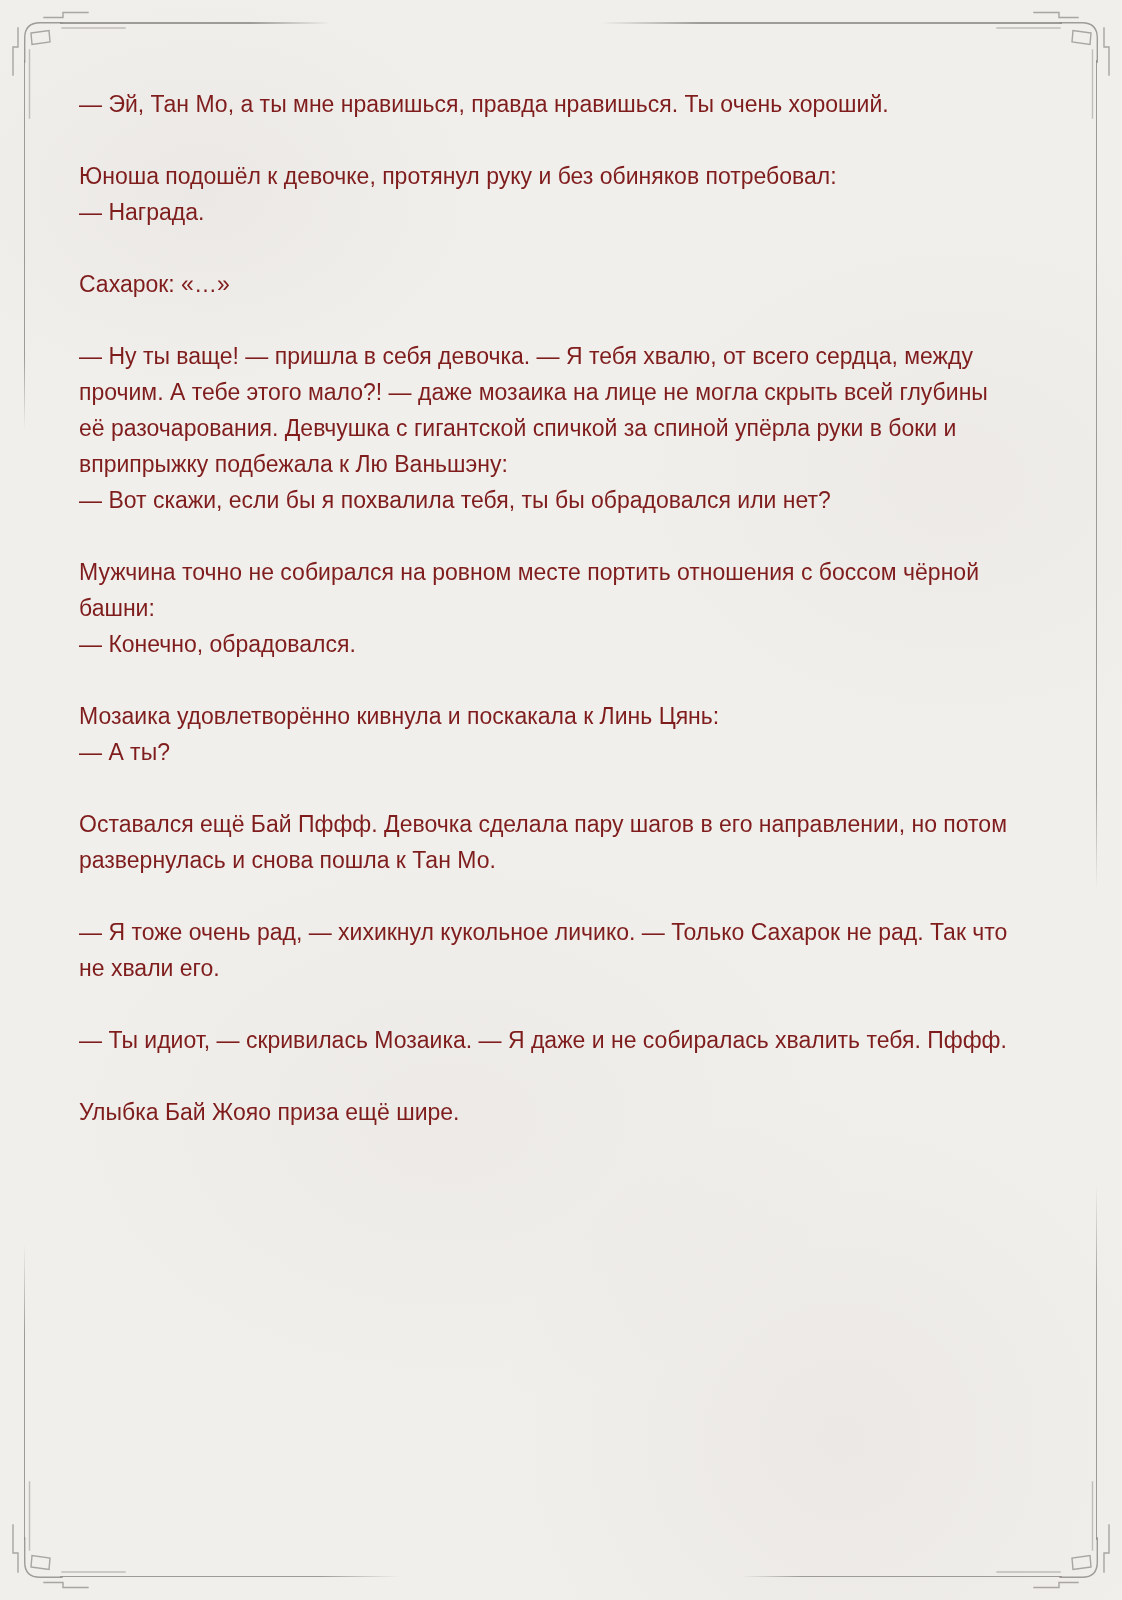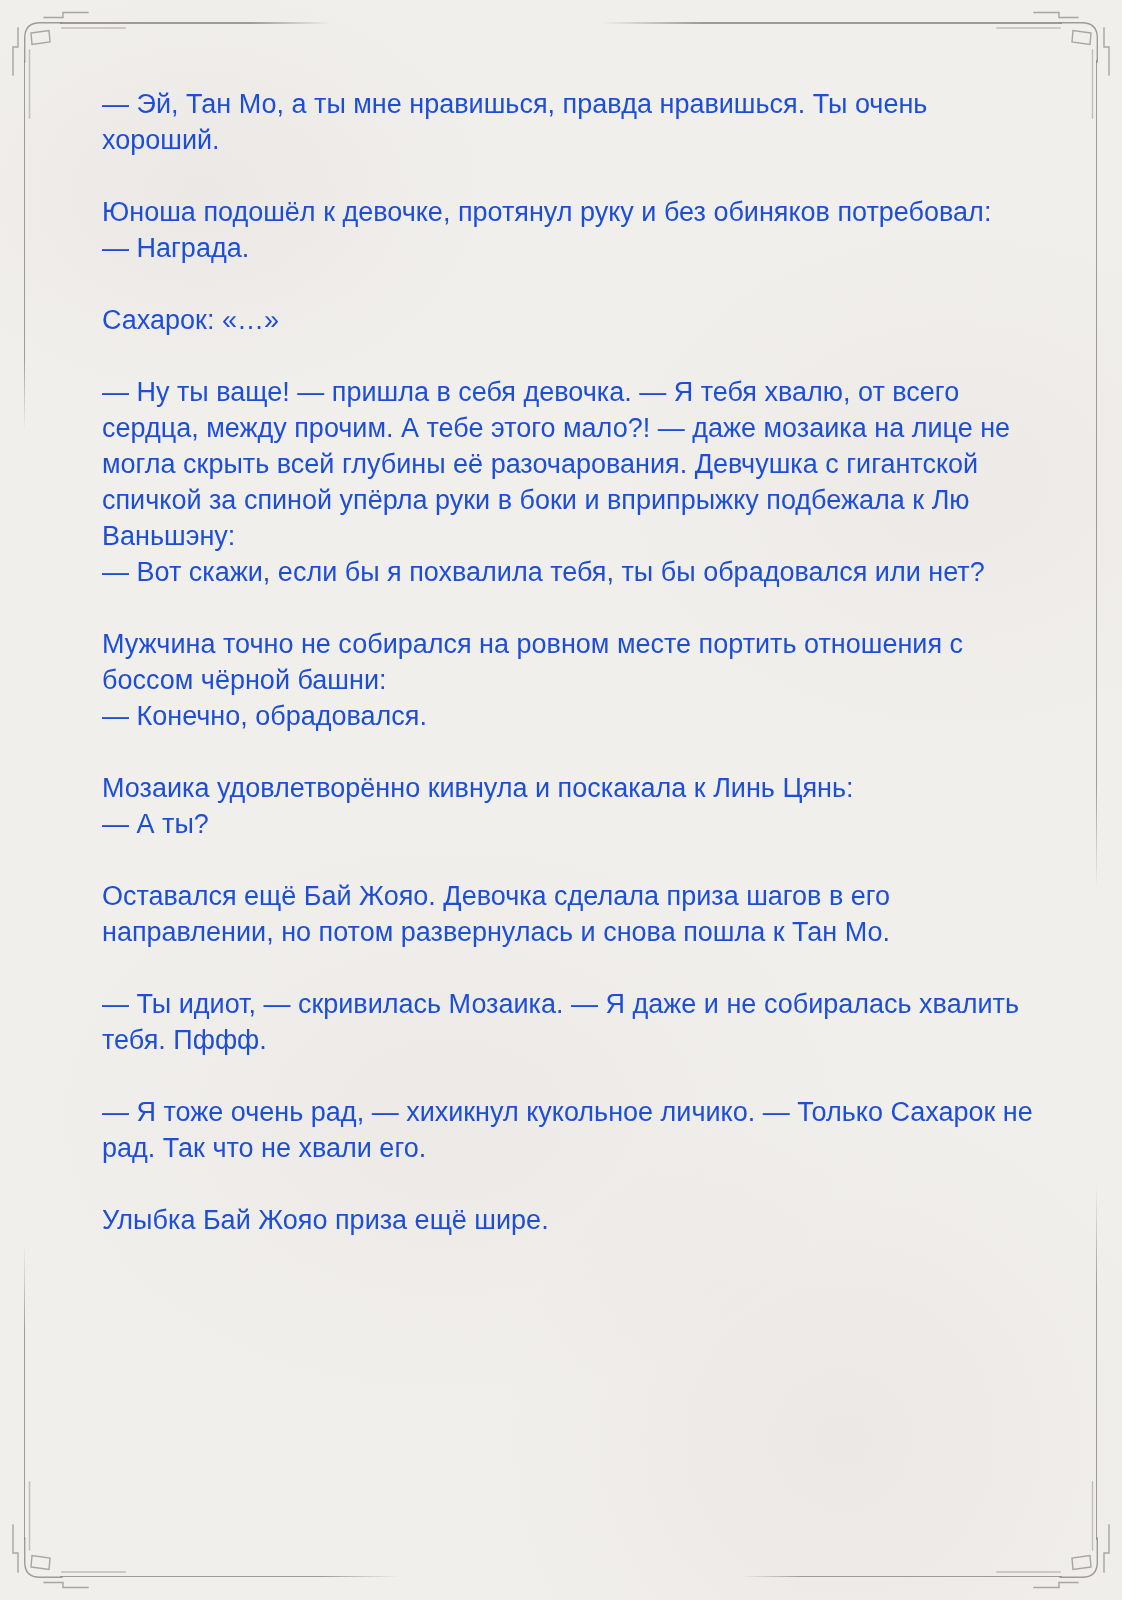"— Эй, Тан Мо, а" .page-text { color: #1d4ed8 -> #7f1d1d; font-size: 27px -> 23px; left: 102px -> 79px }
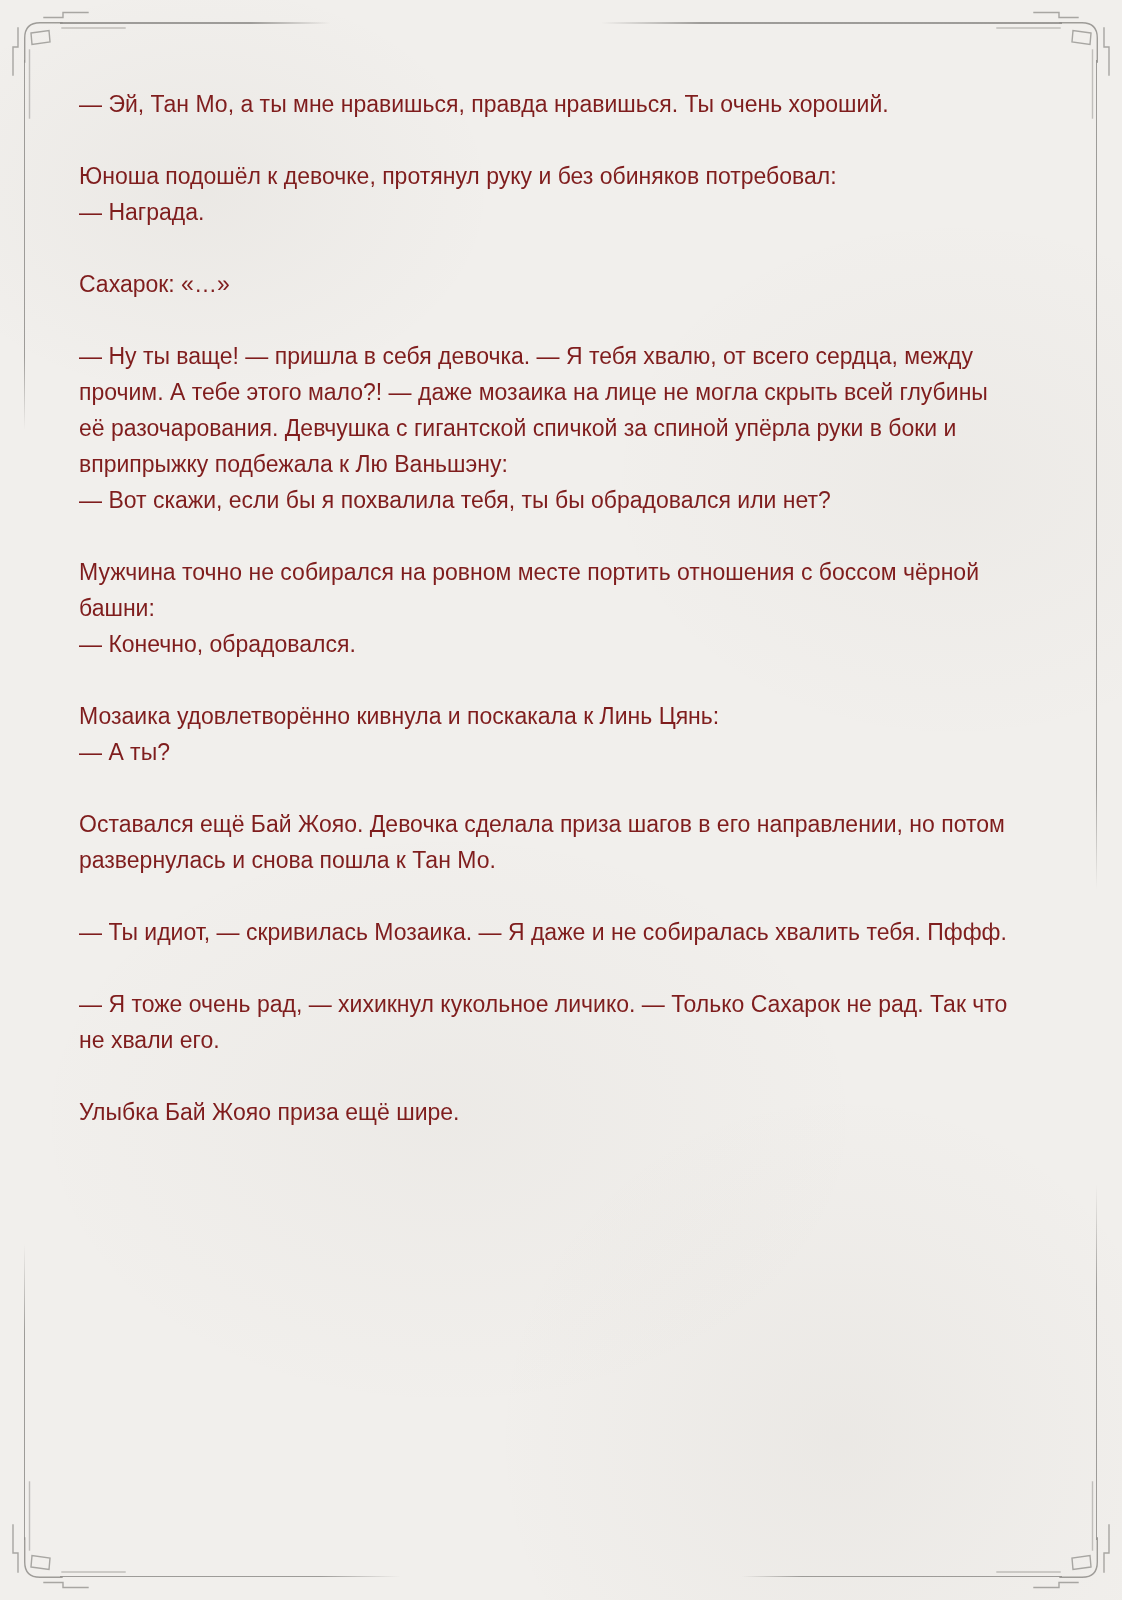"Оставался ещё Бай Жояо. Девочка" p { text: Жояо. Девочка сделала приза -> Пффф. Девочка сделала пару }
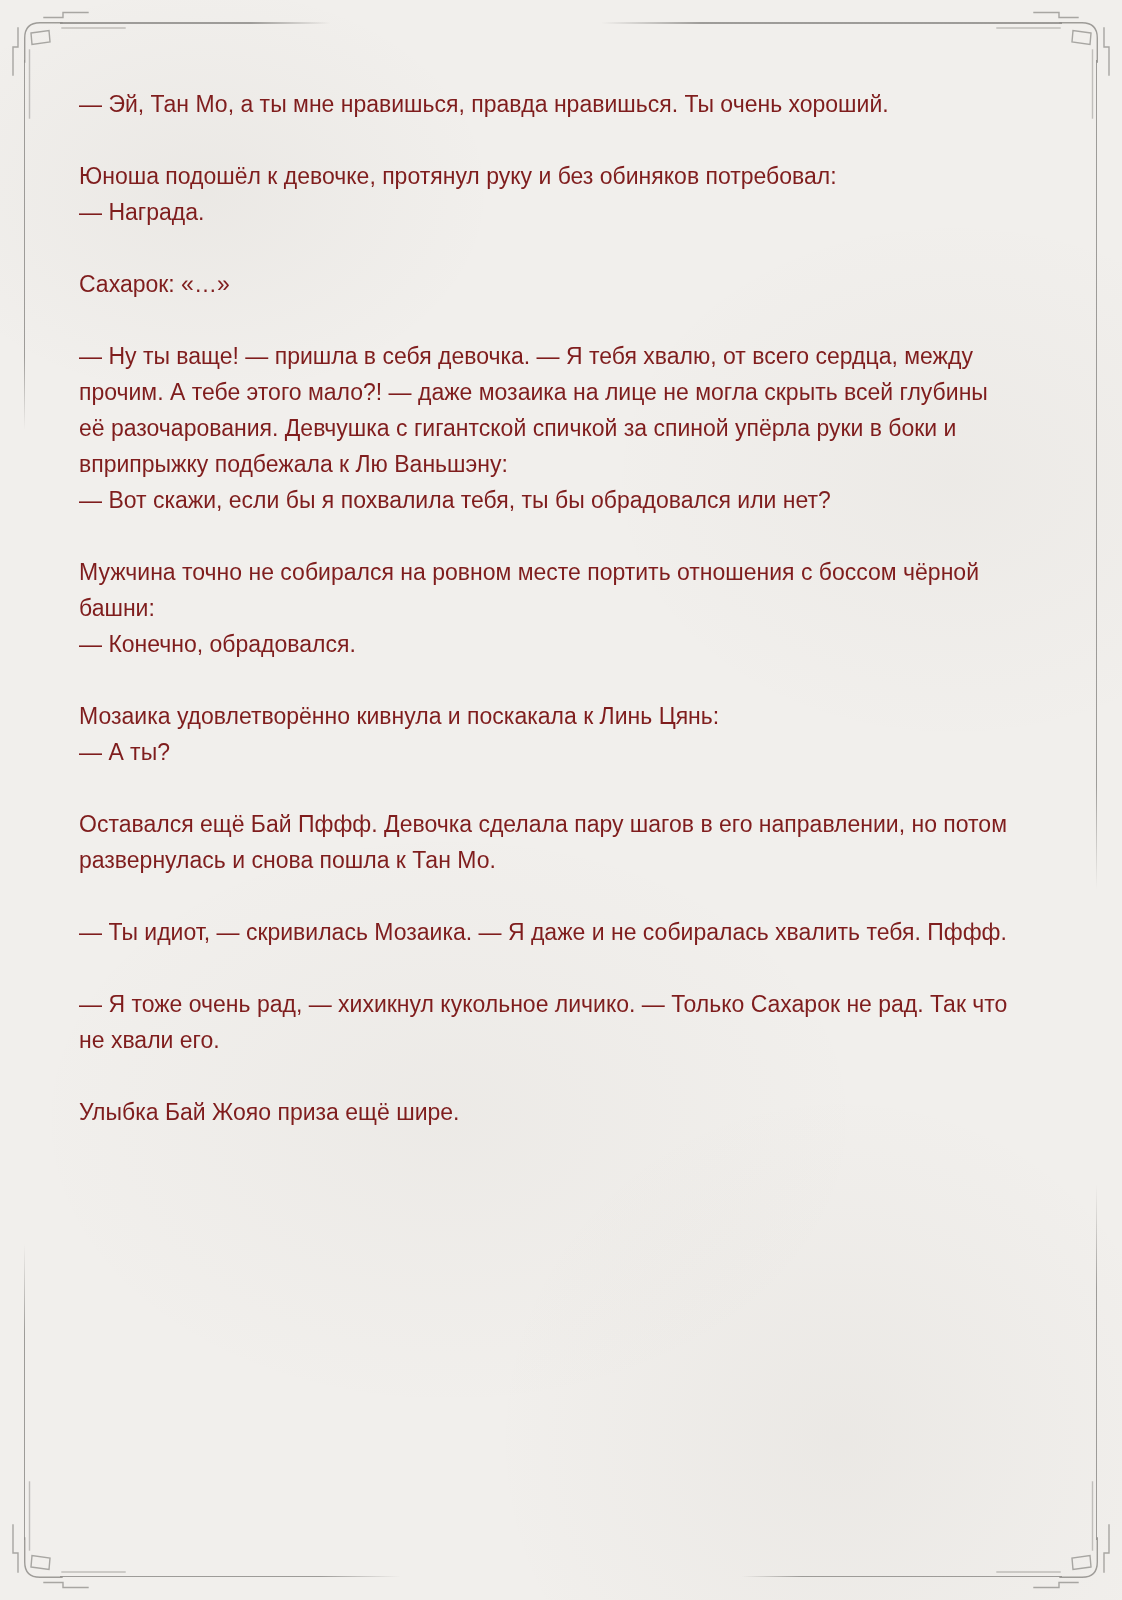"— Ты идиот, — скривилась" p { order: before "— Я тоже очень рад," -> after "— Я тоже очень рад," }
